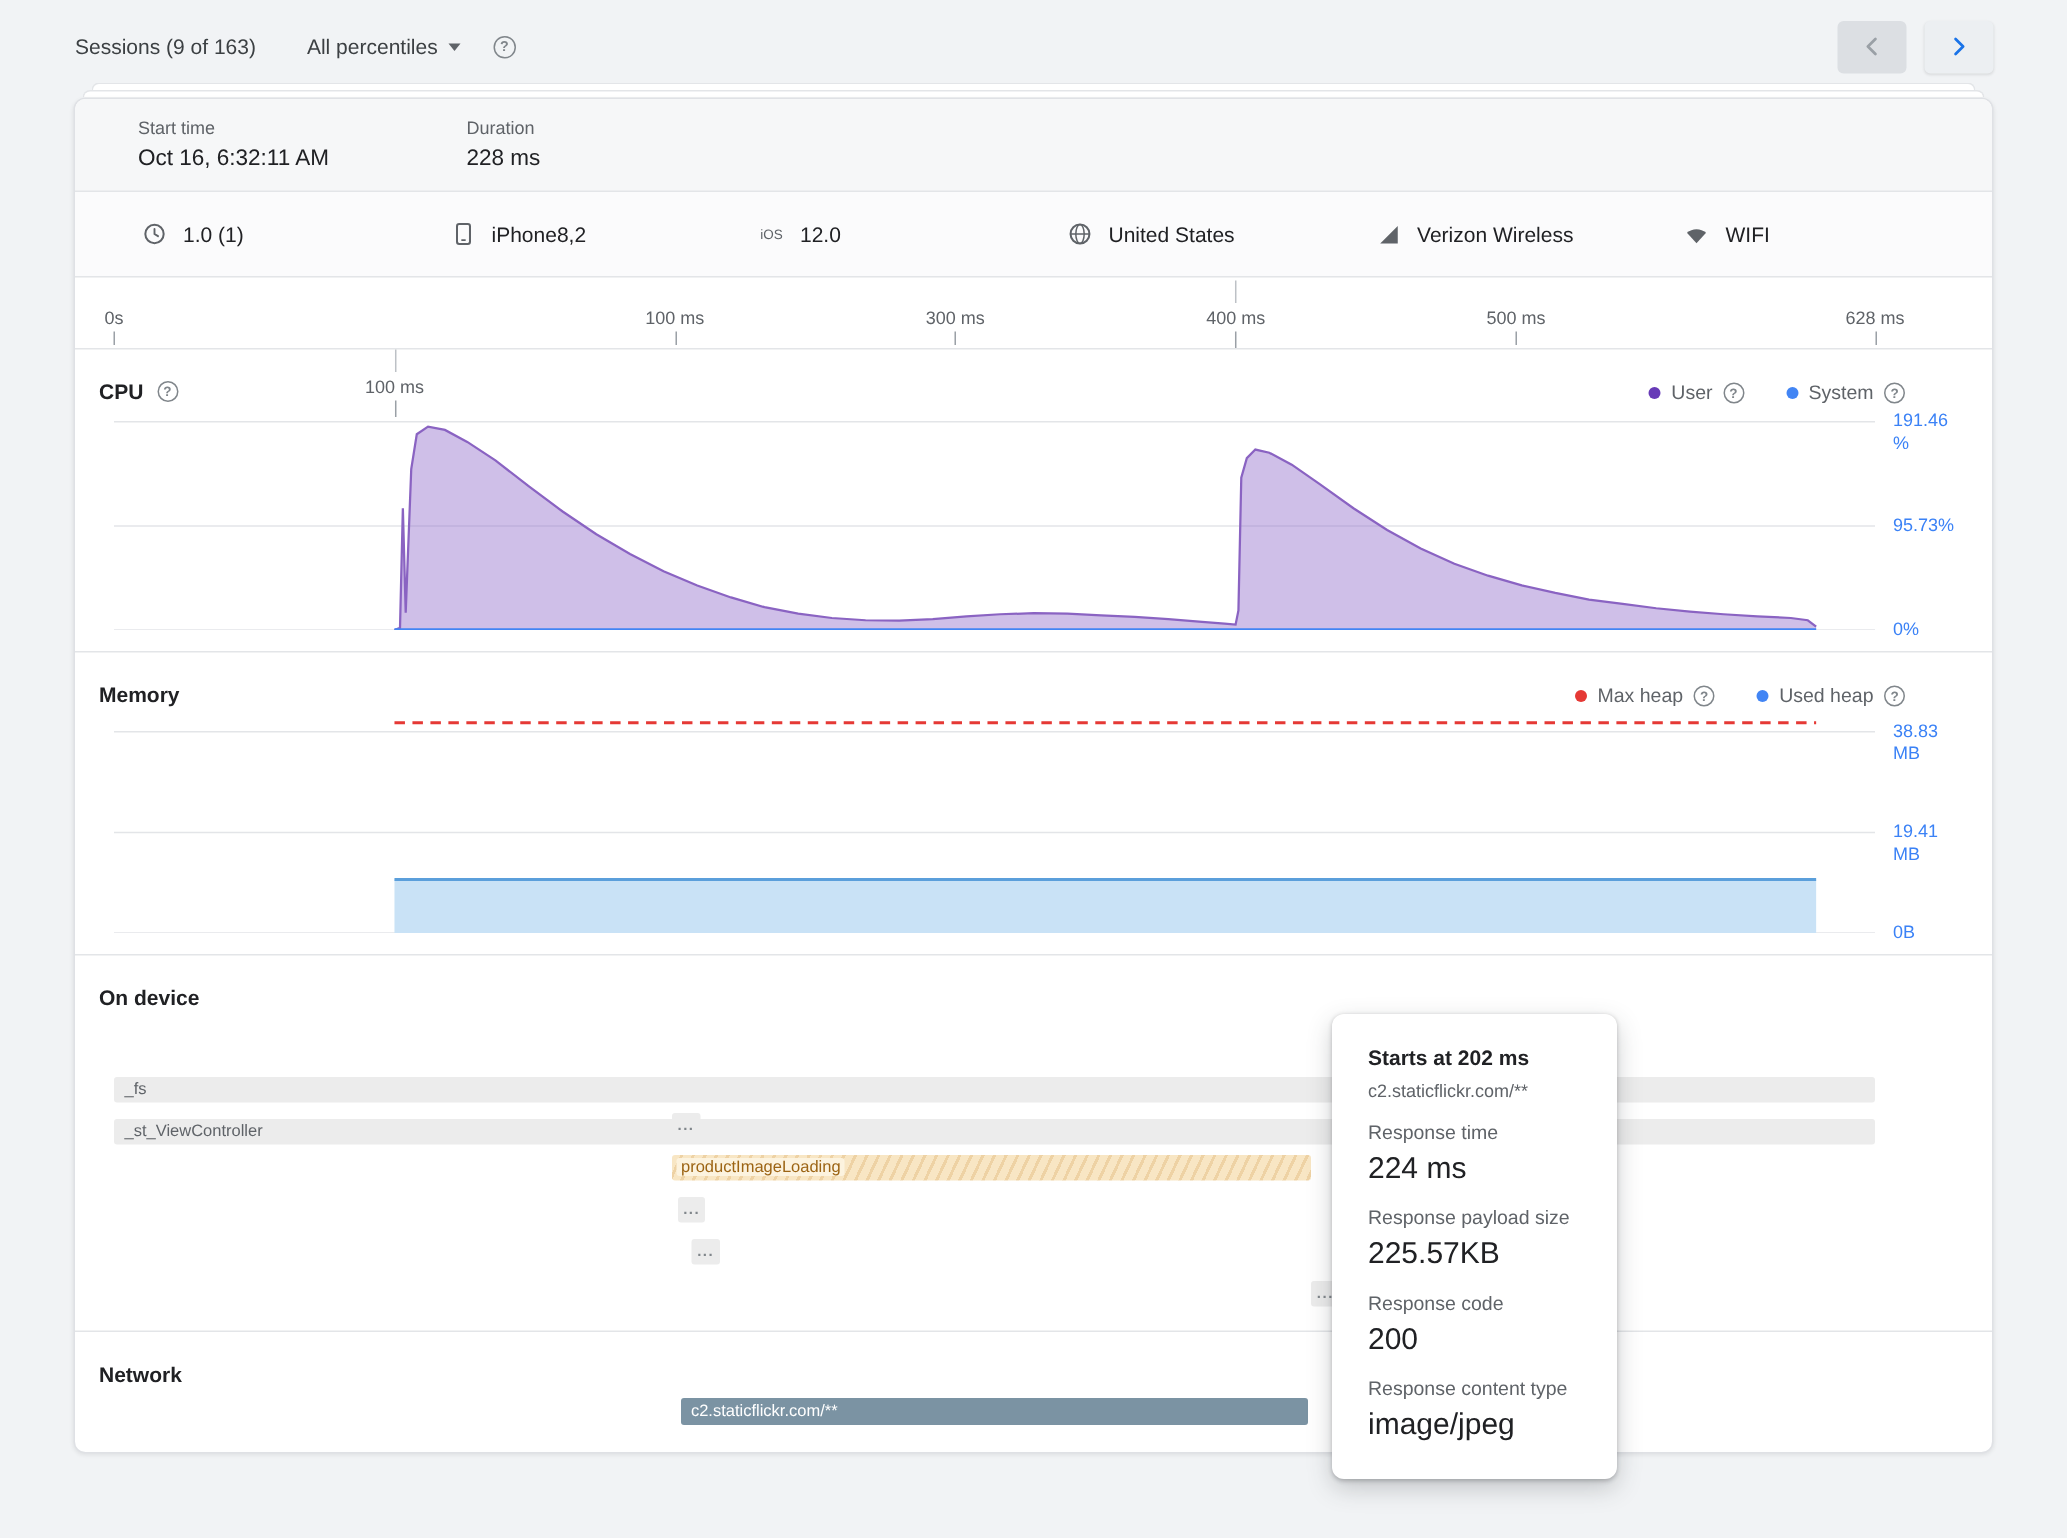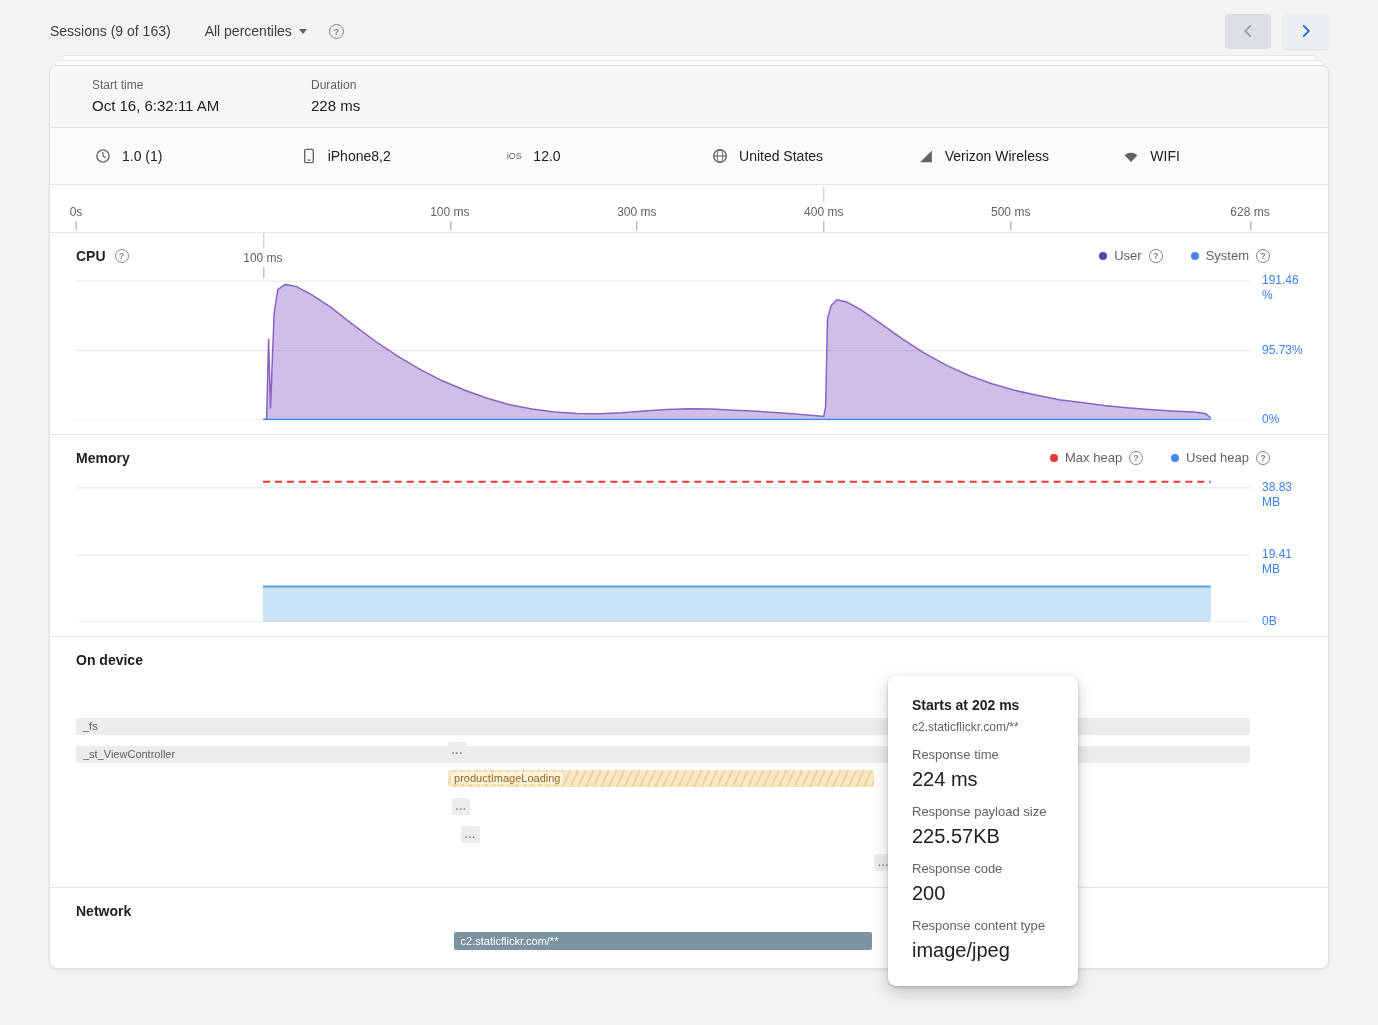"CPU" .sec-head { align-items: flex-start -> flex-end; padding: 15px 58px 0 26px -> 15px 58px 0 16px }
